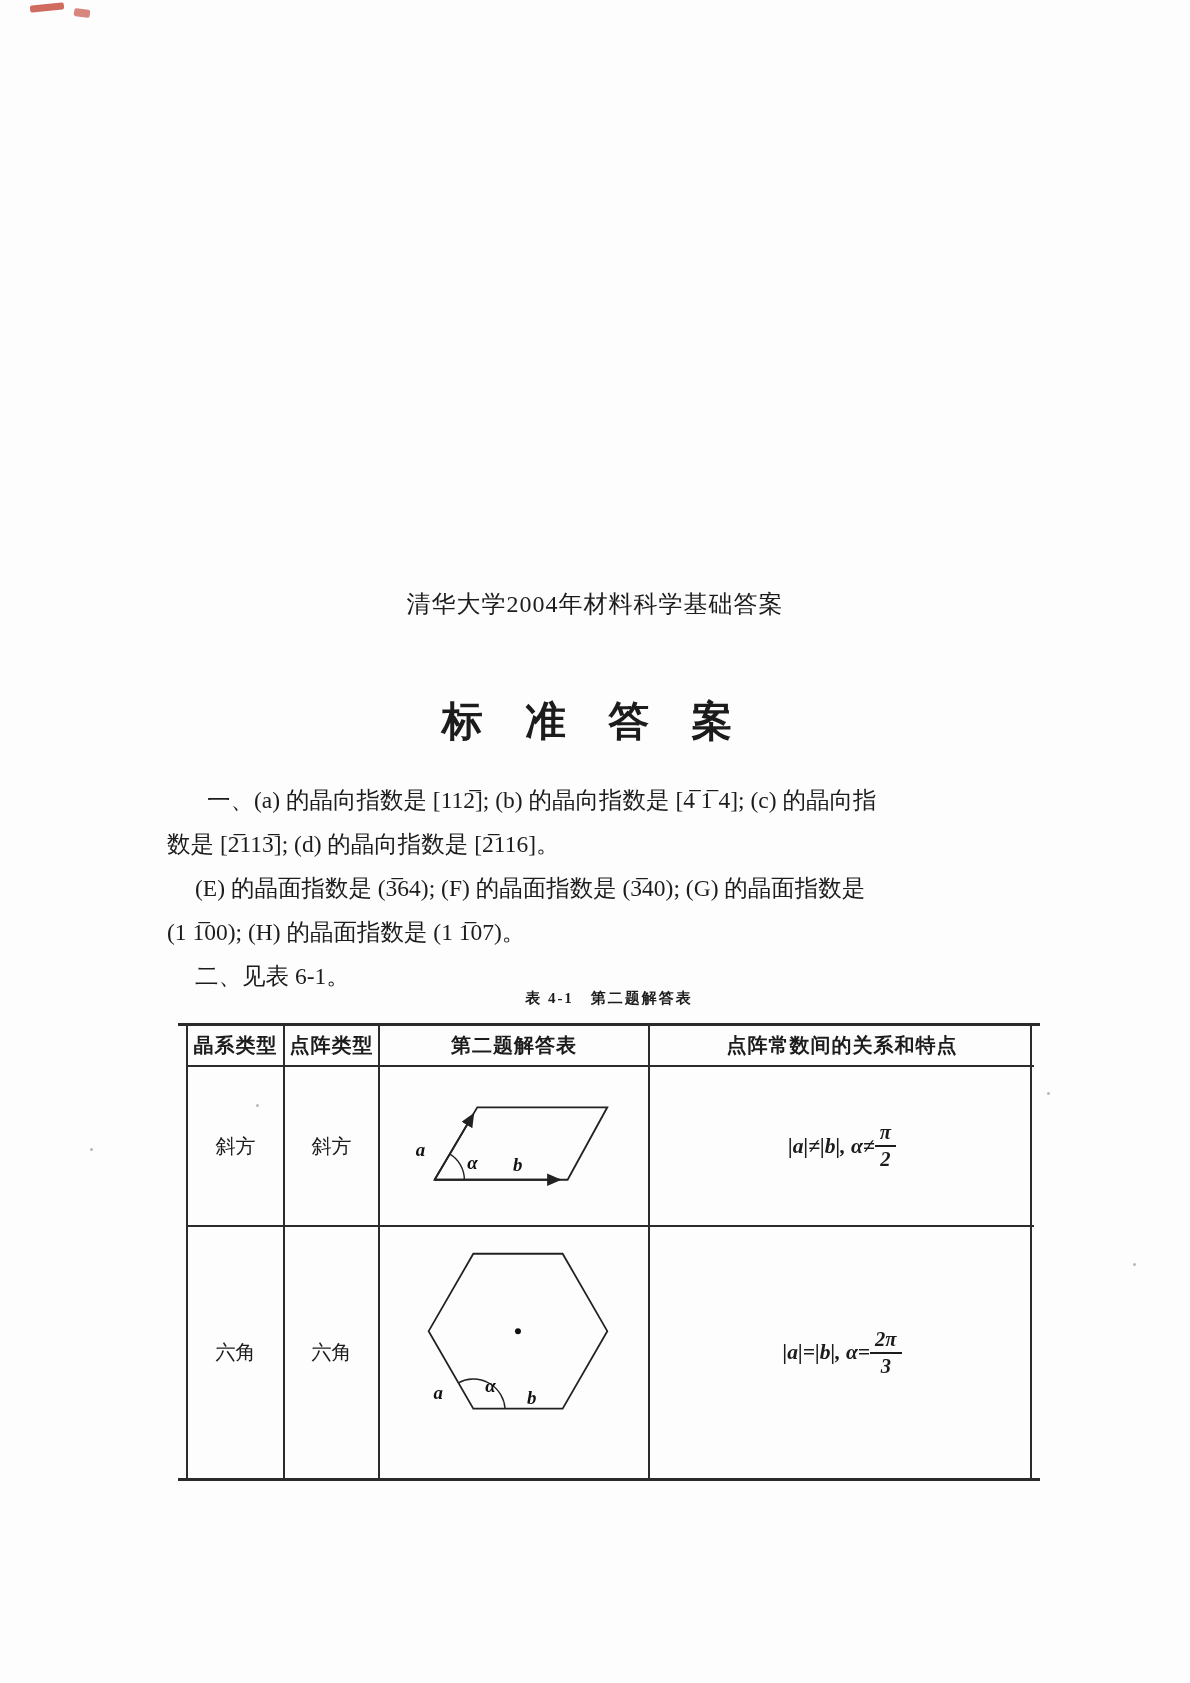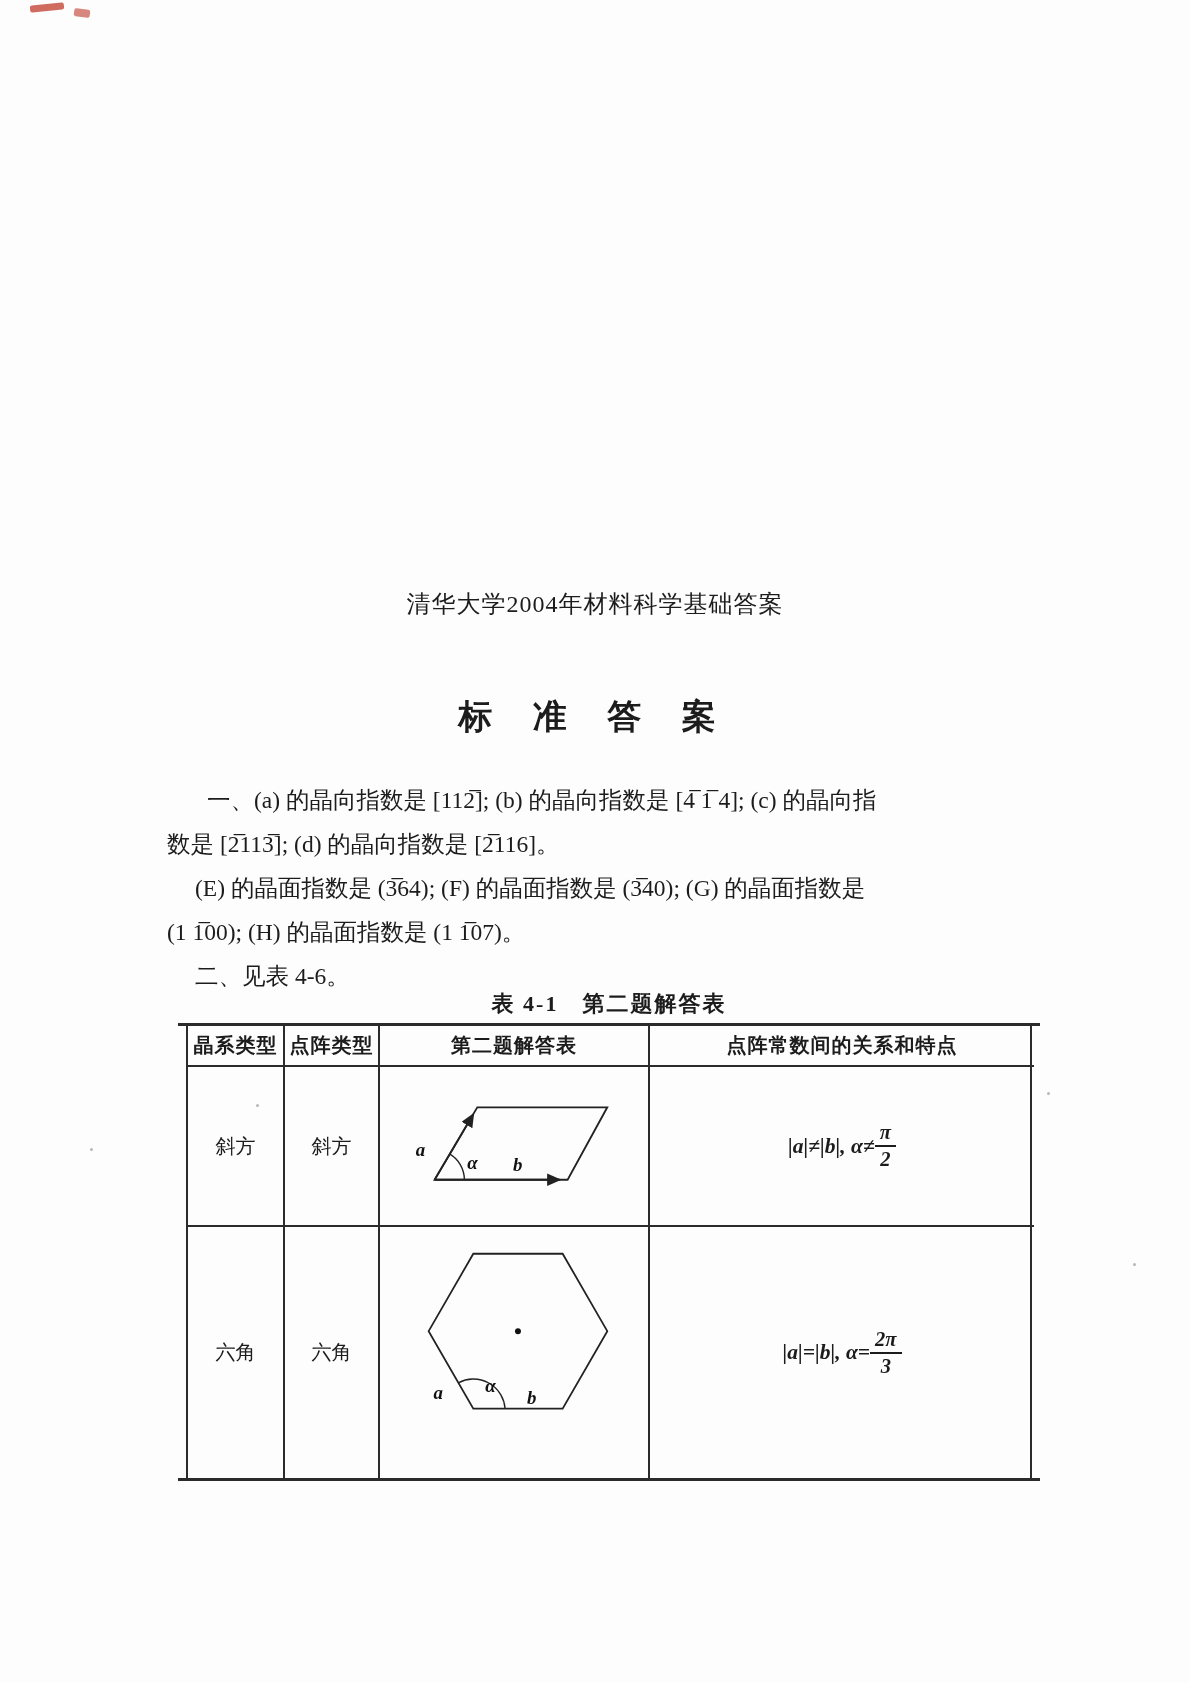"标 准 答 案" .main-title { font-size: 34px -> 41px }
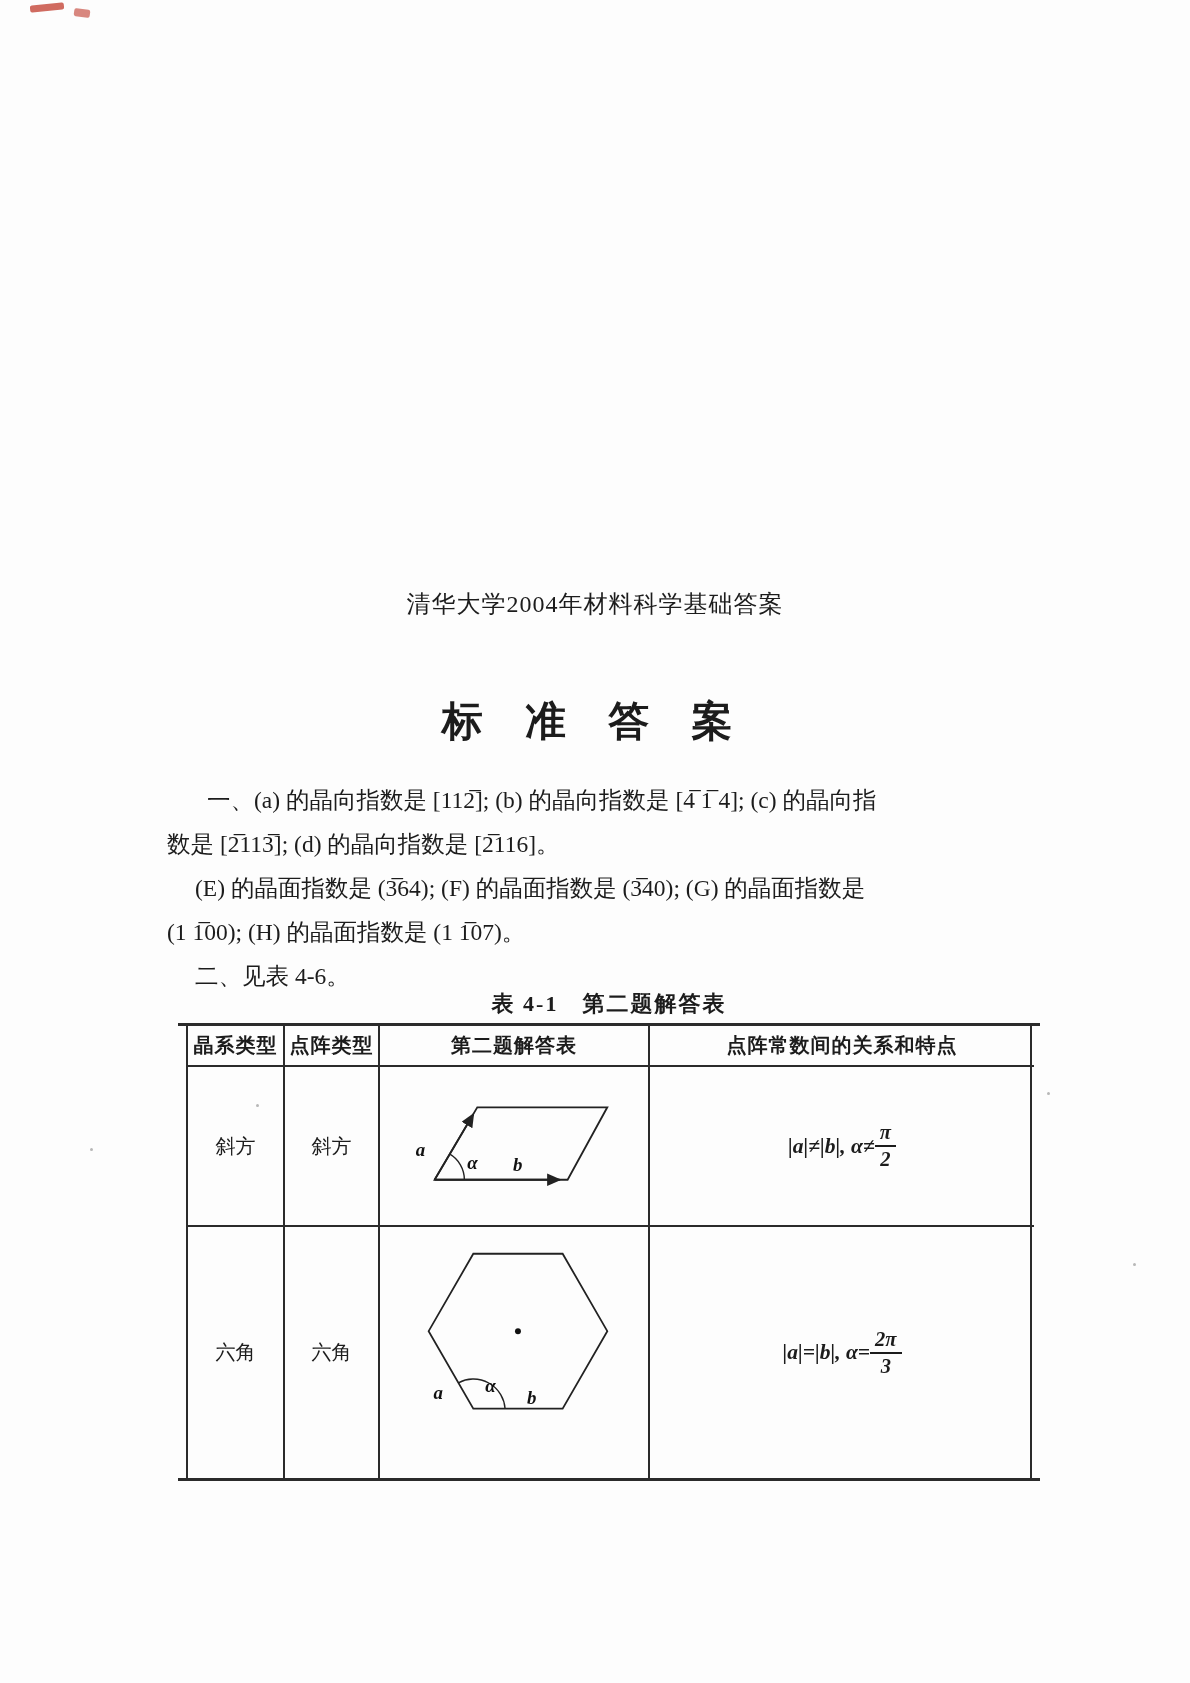"二、见表 4-6。" div.tline { text: 4-6 -> 6-1 }
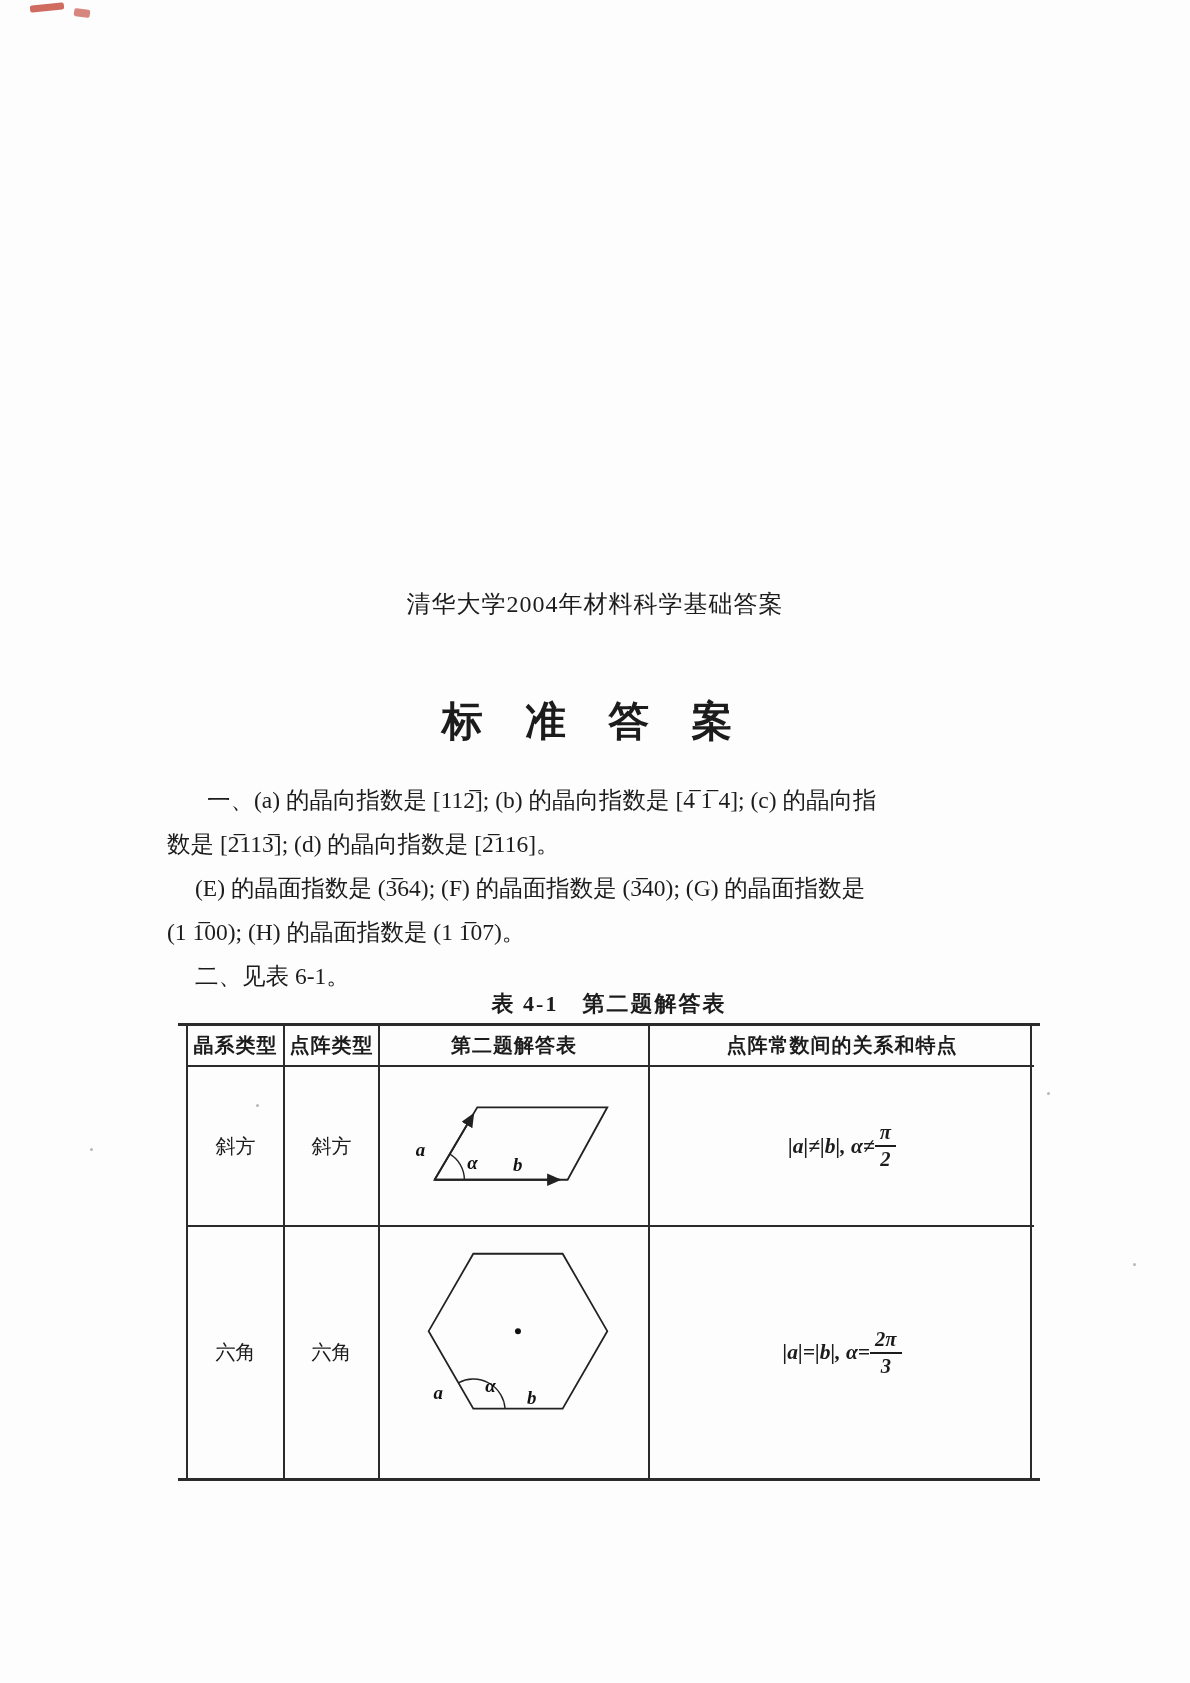"表 4-1 第二题解答表" .table-caption { font-size: 22px -> 15px }
